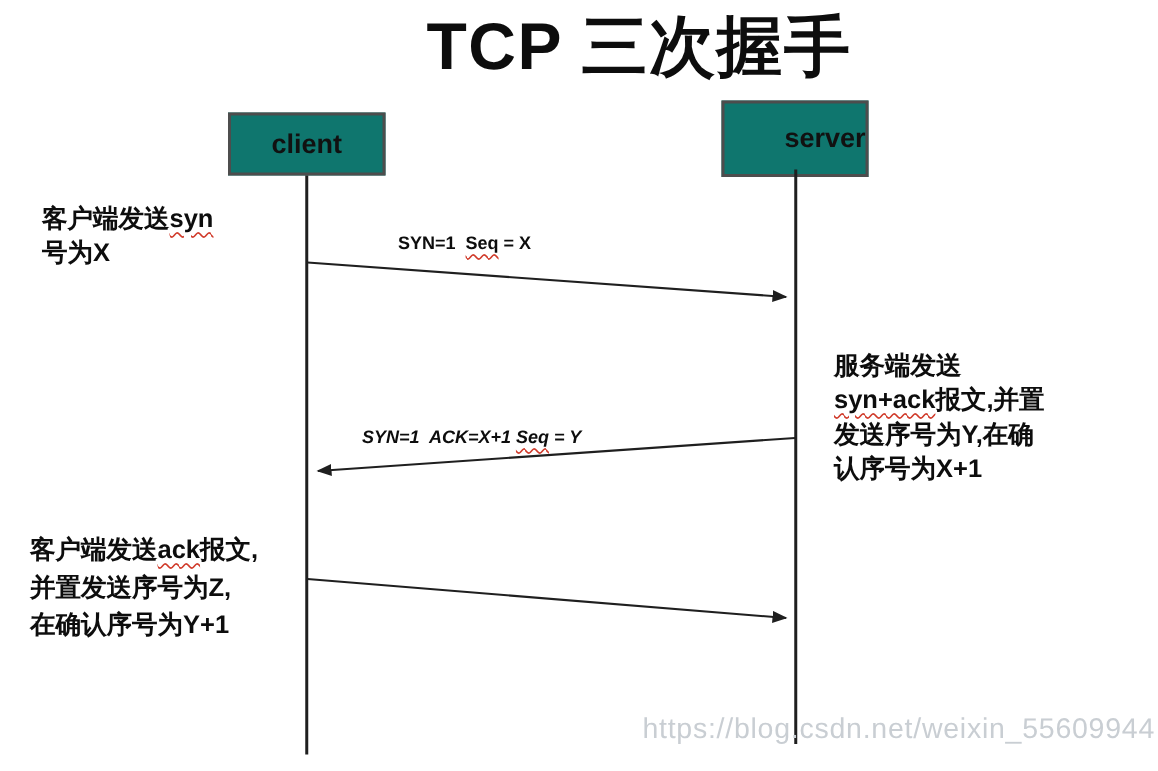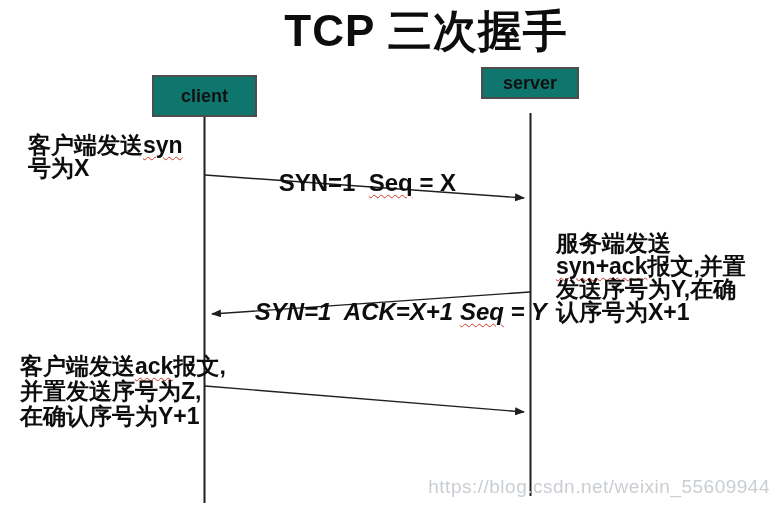"server" .actor-server { height: 32px -> 51px; justify-content: none -> flex-end }
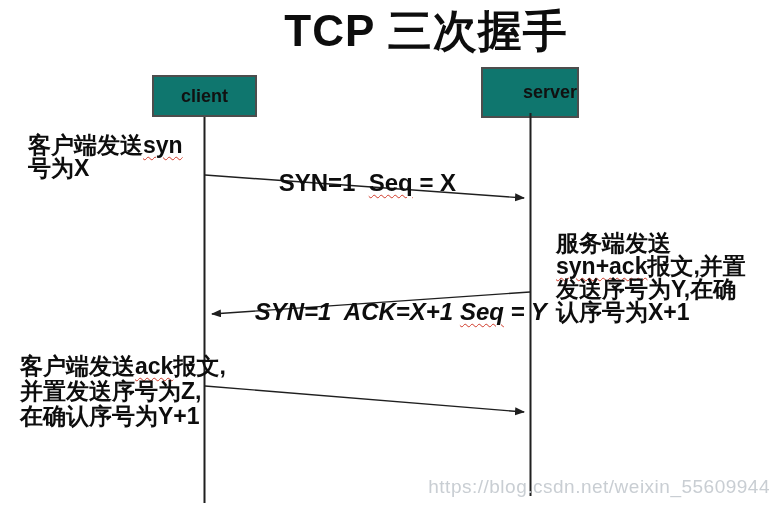"客户端发送syn" .note { font-size: 23px -> 17px }
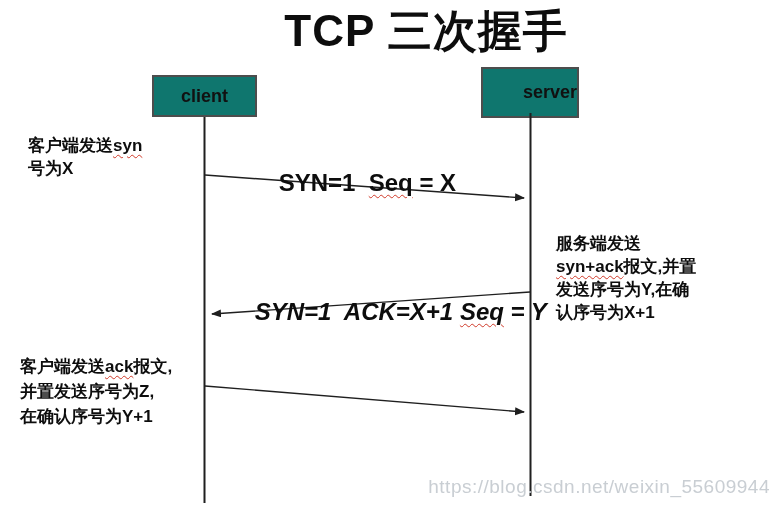"SYN=1 Seq = X" .msg { font-size: 24px -> 12px }
